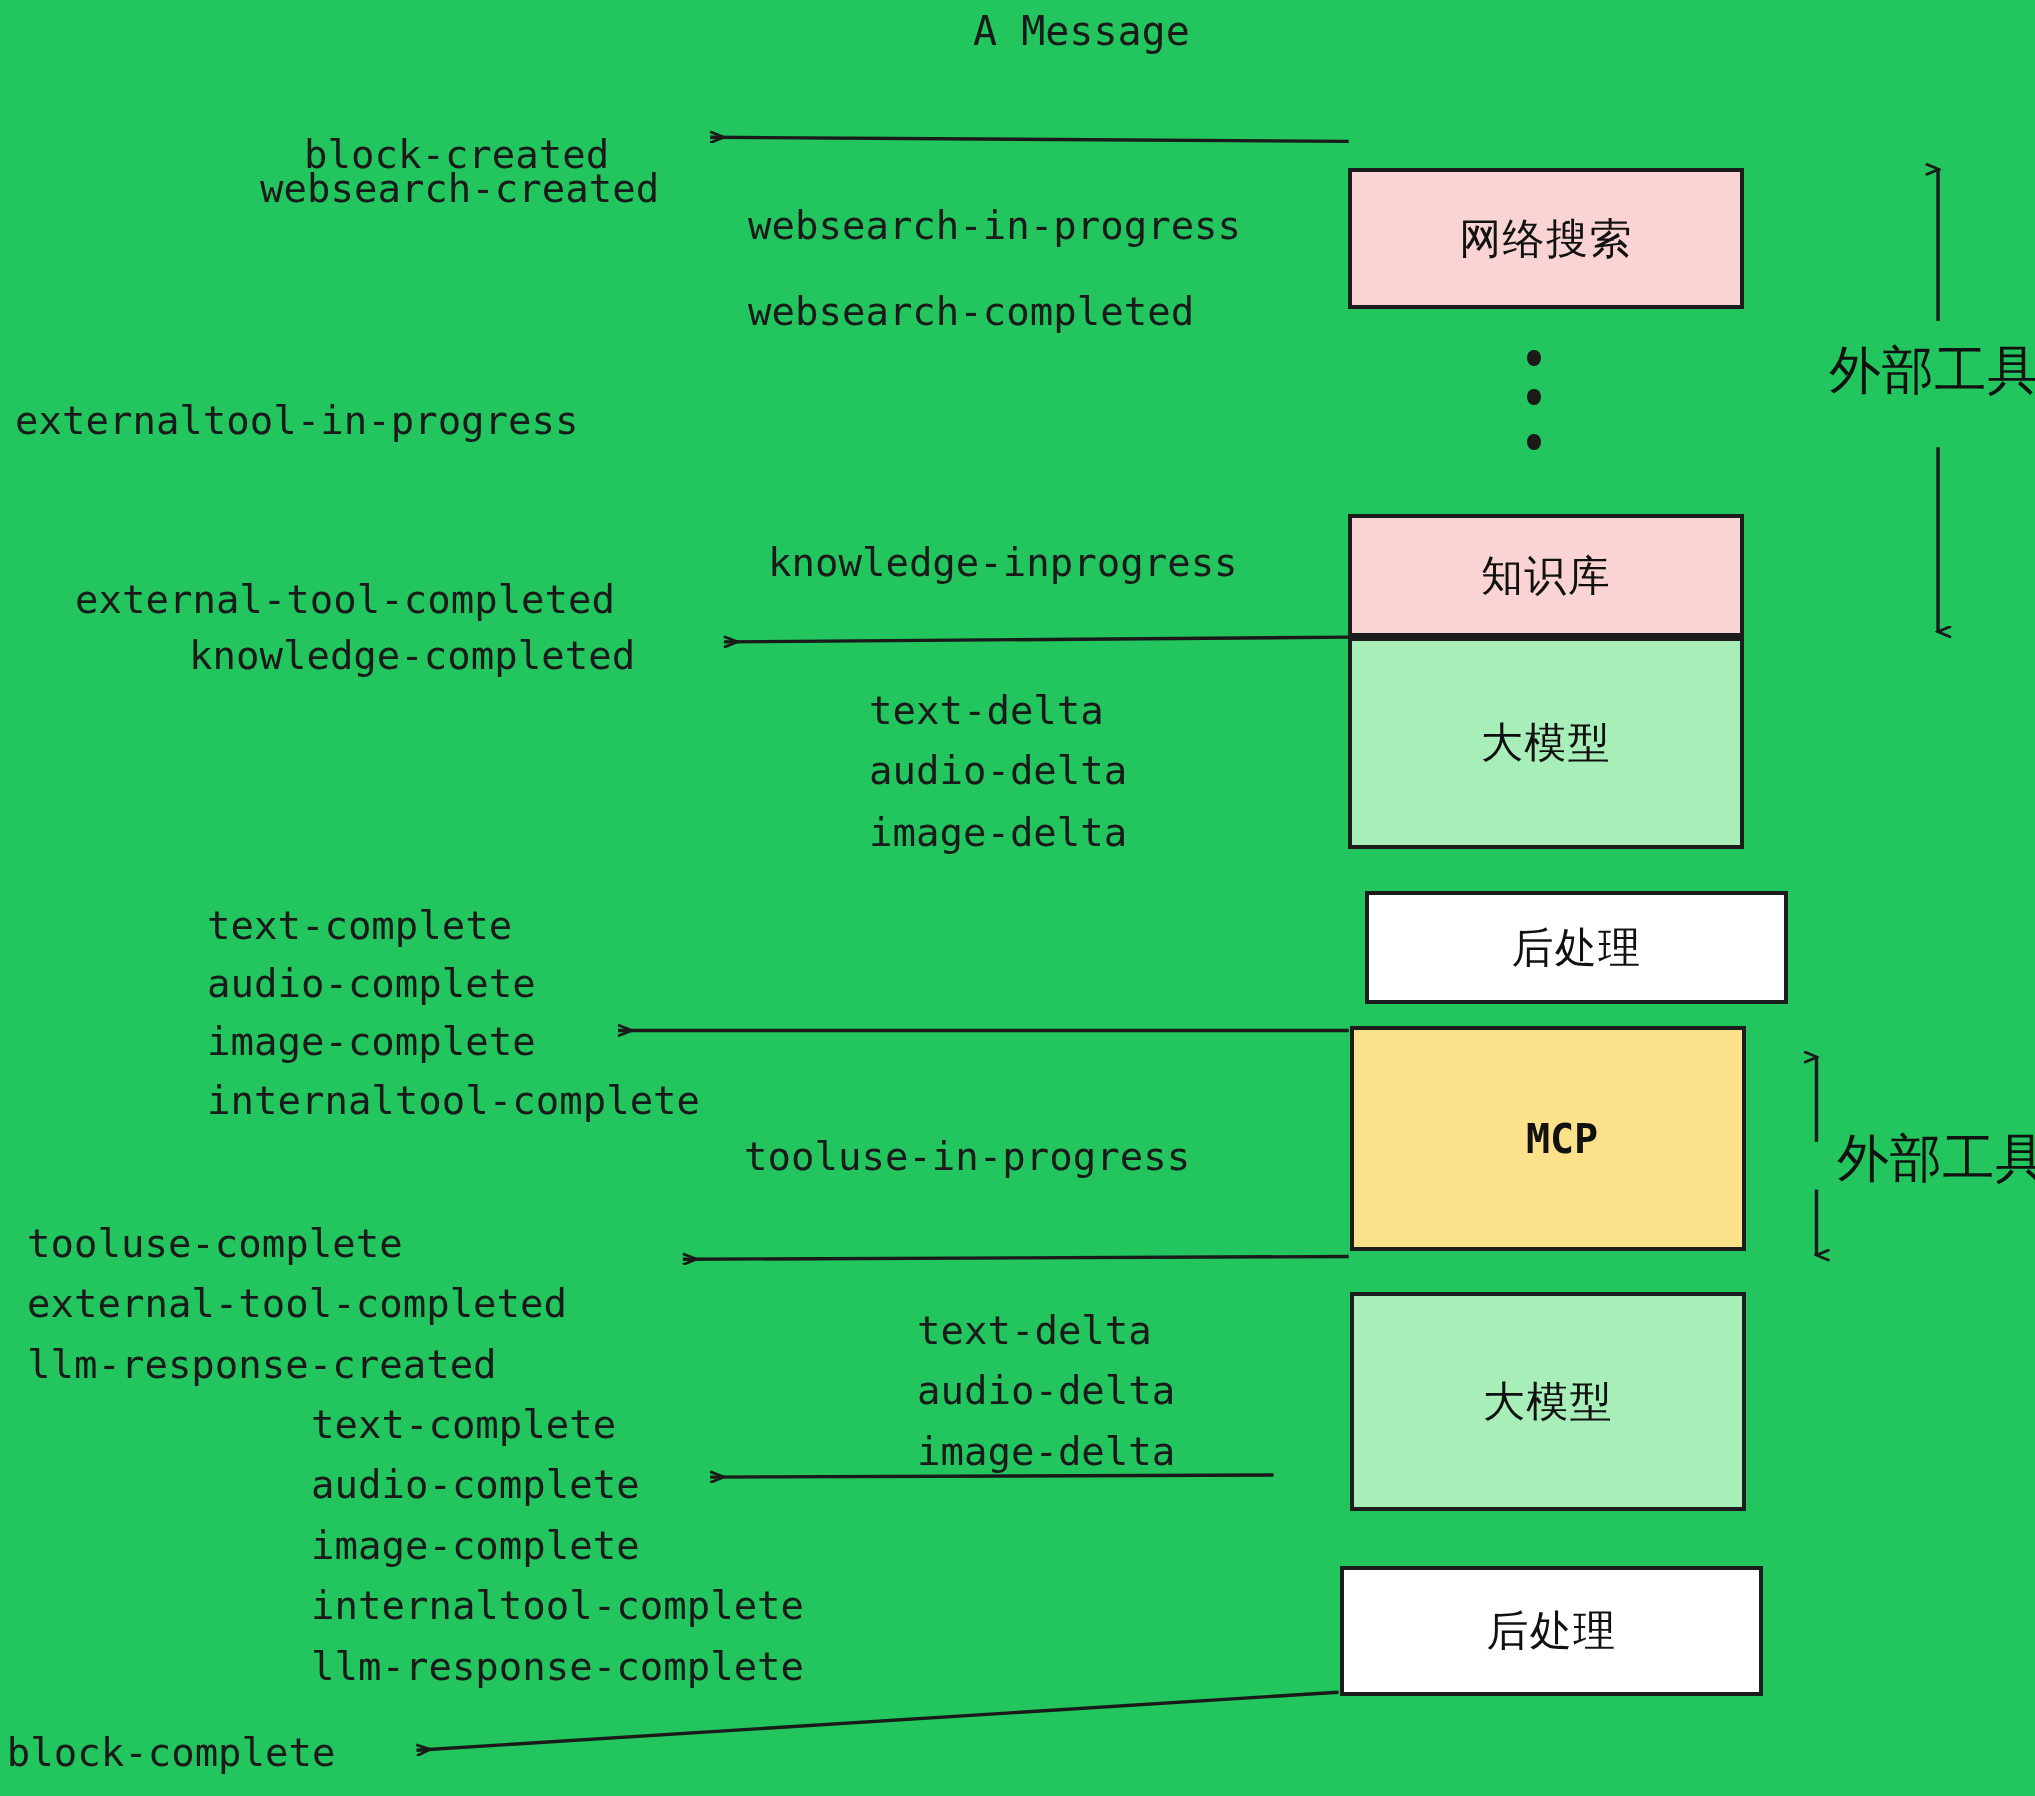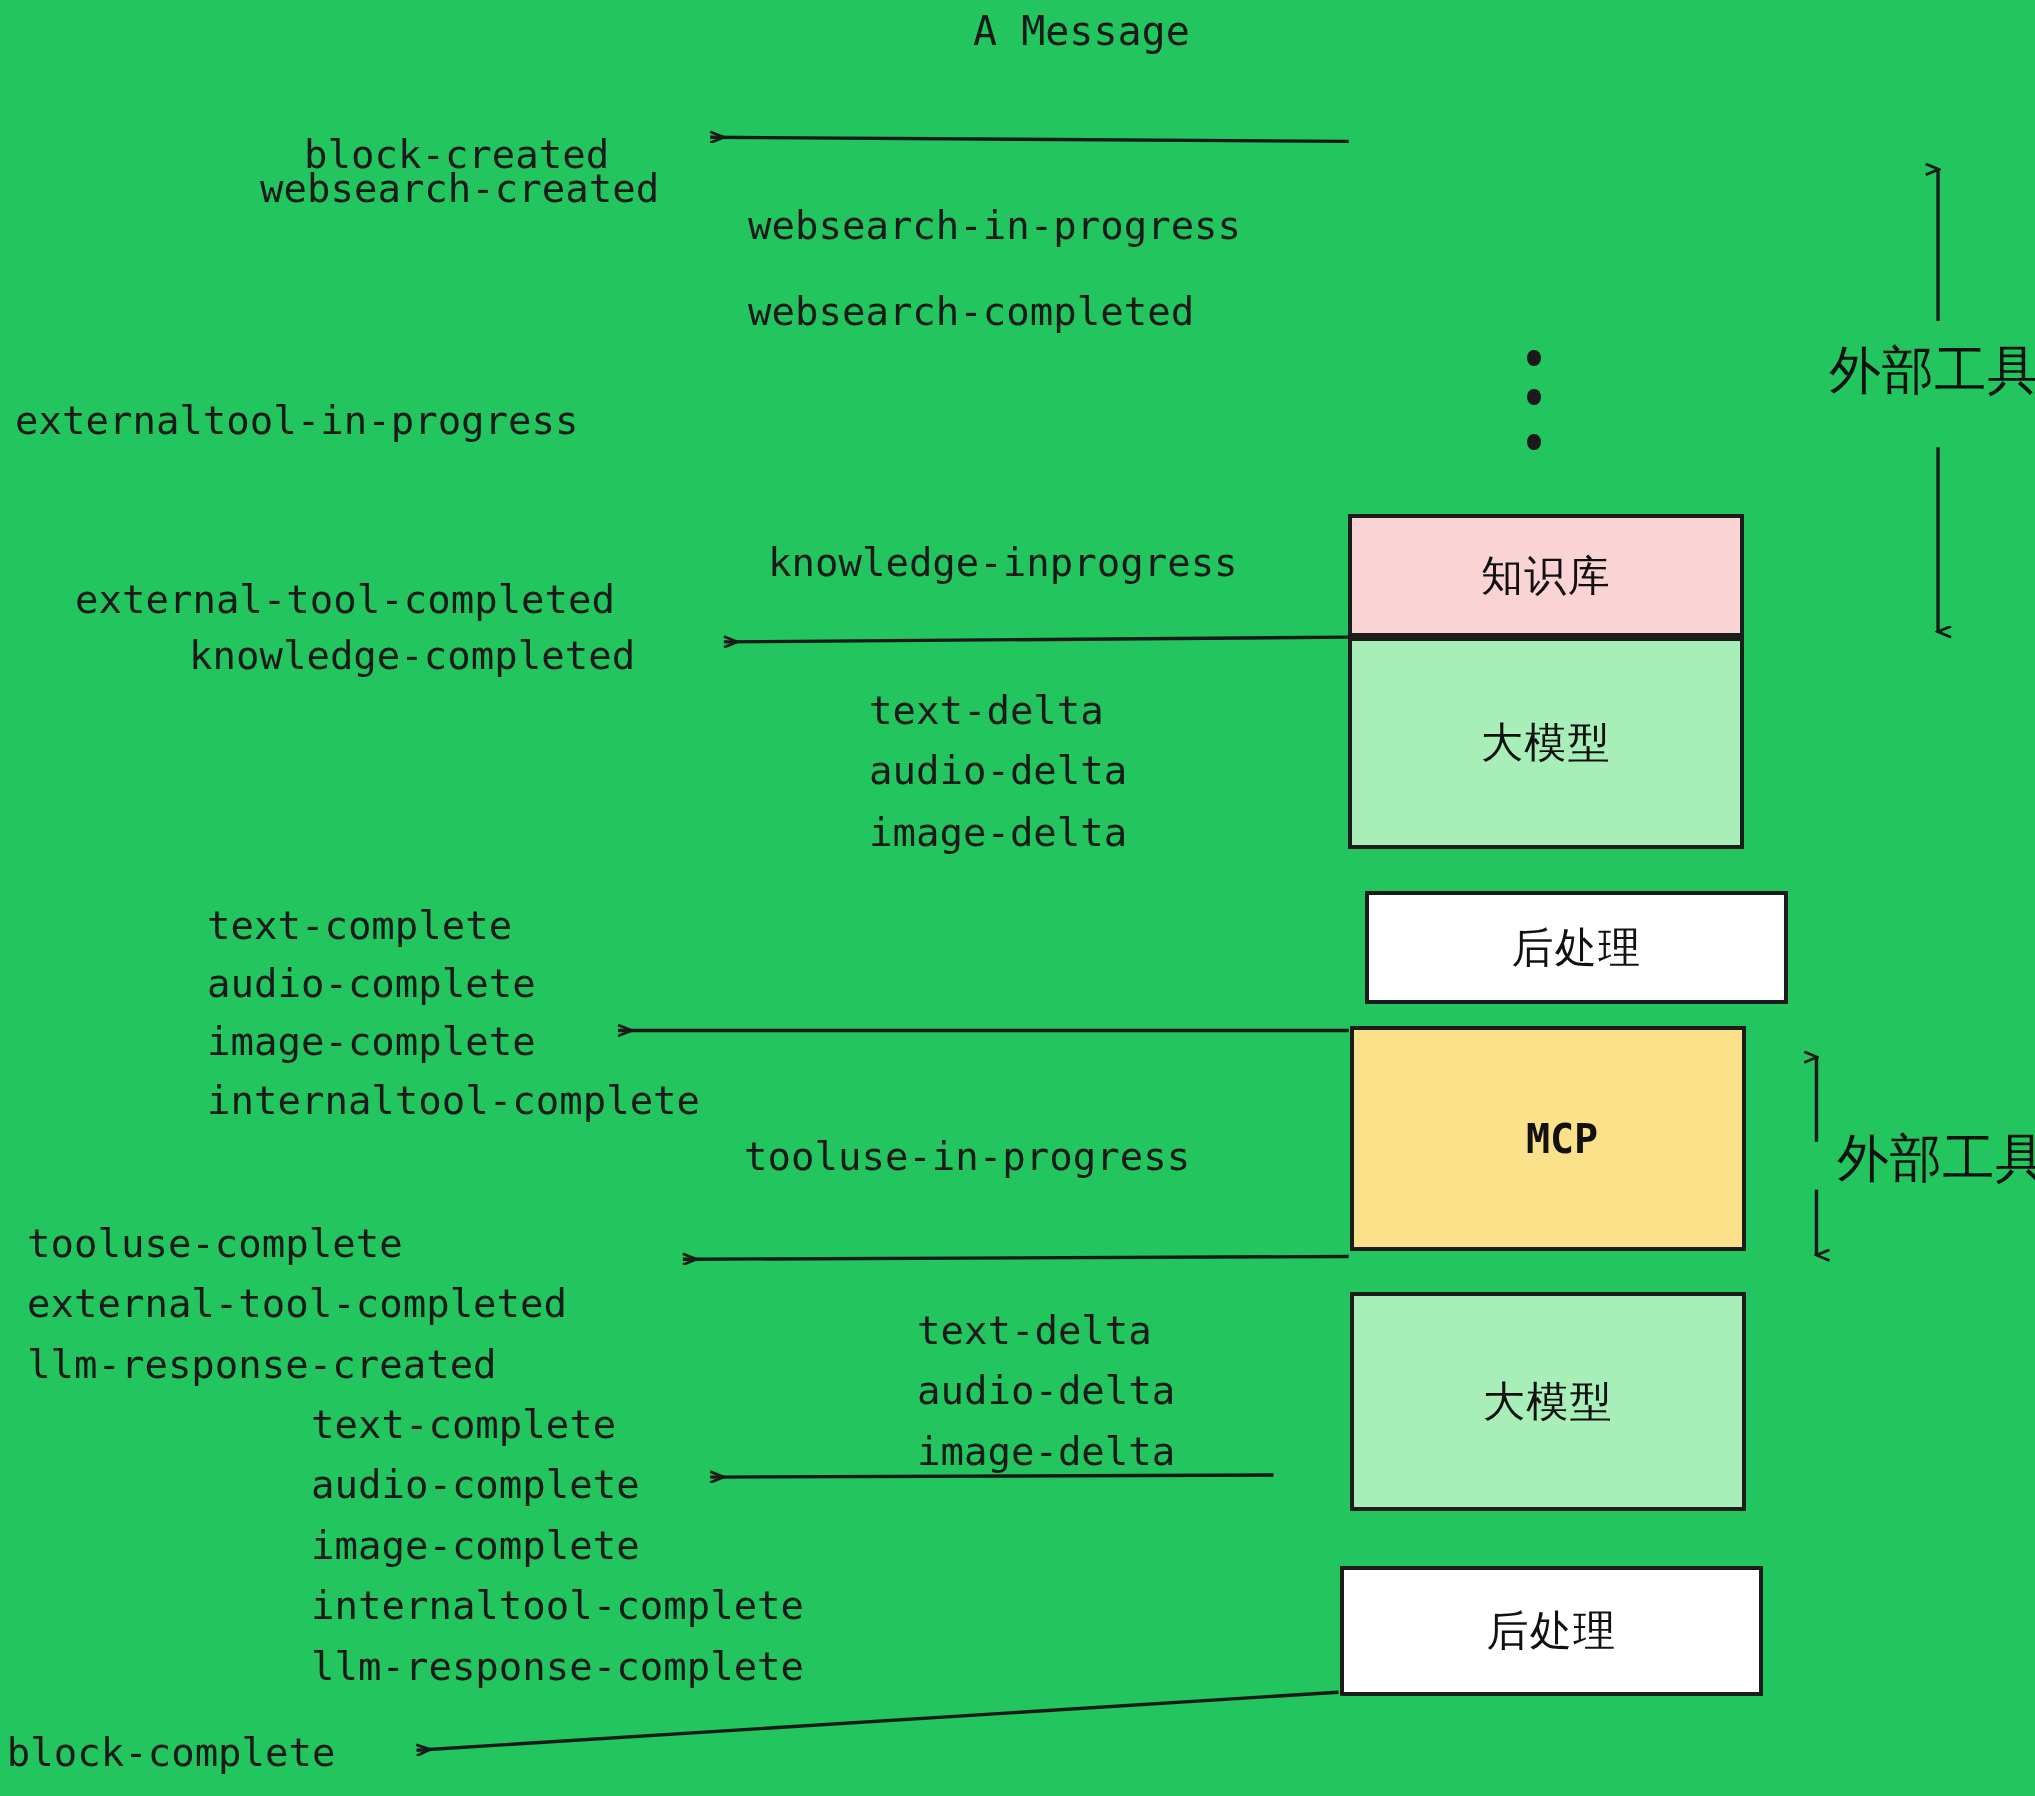"网络搜索" div.box { html: none -> <div> <span>网络搜索</span> </div> }
